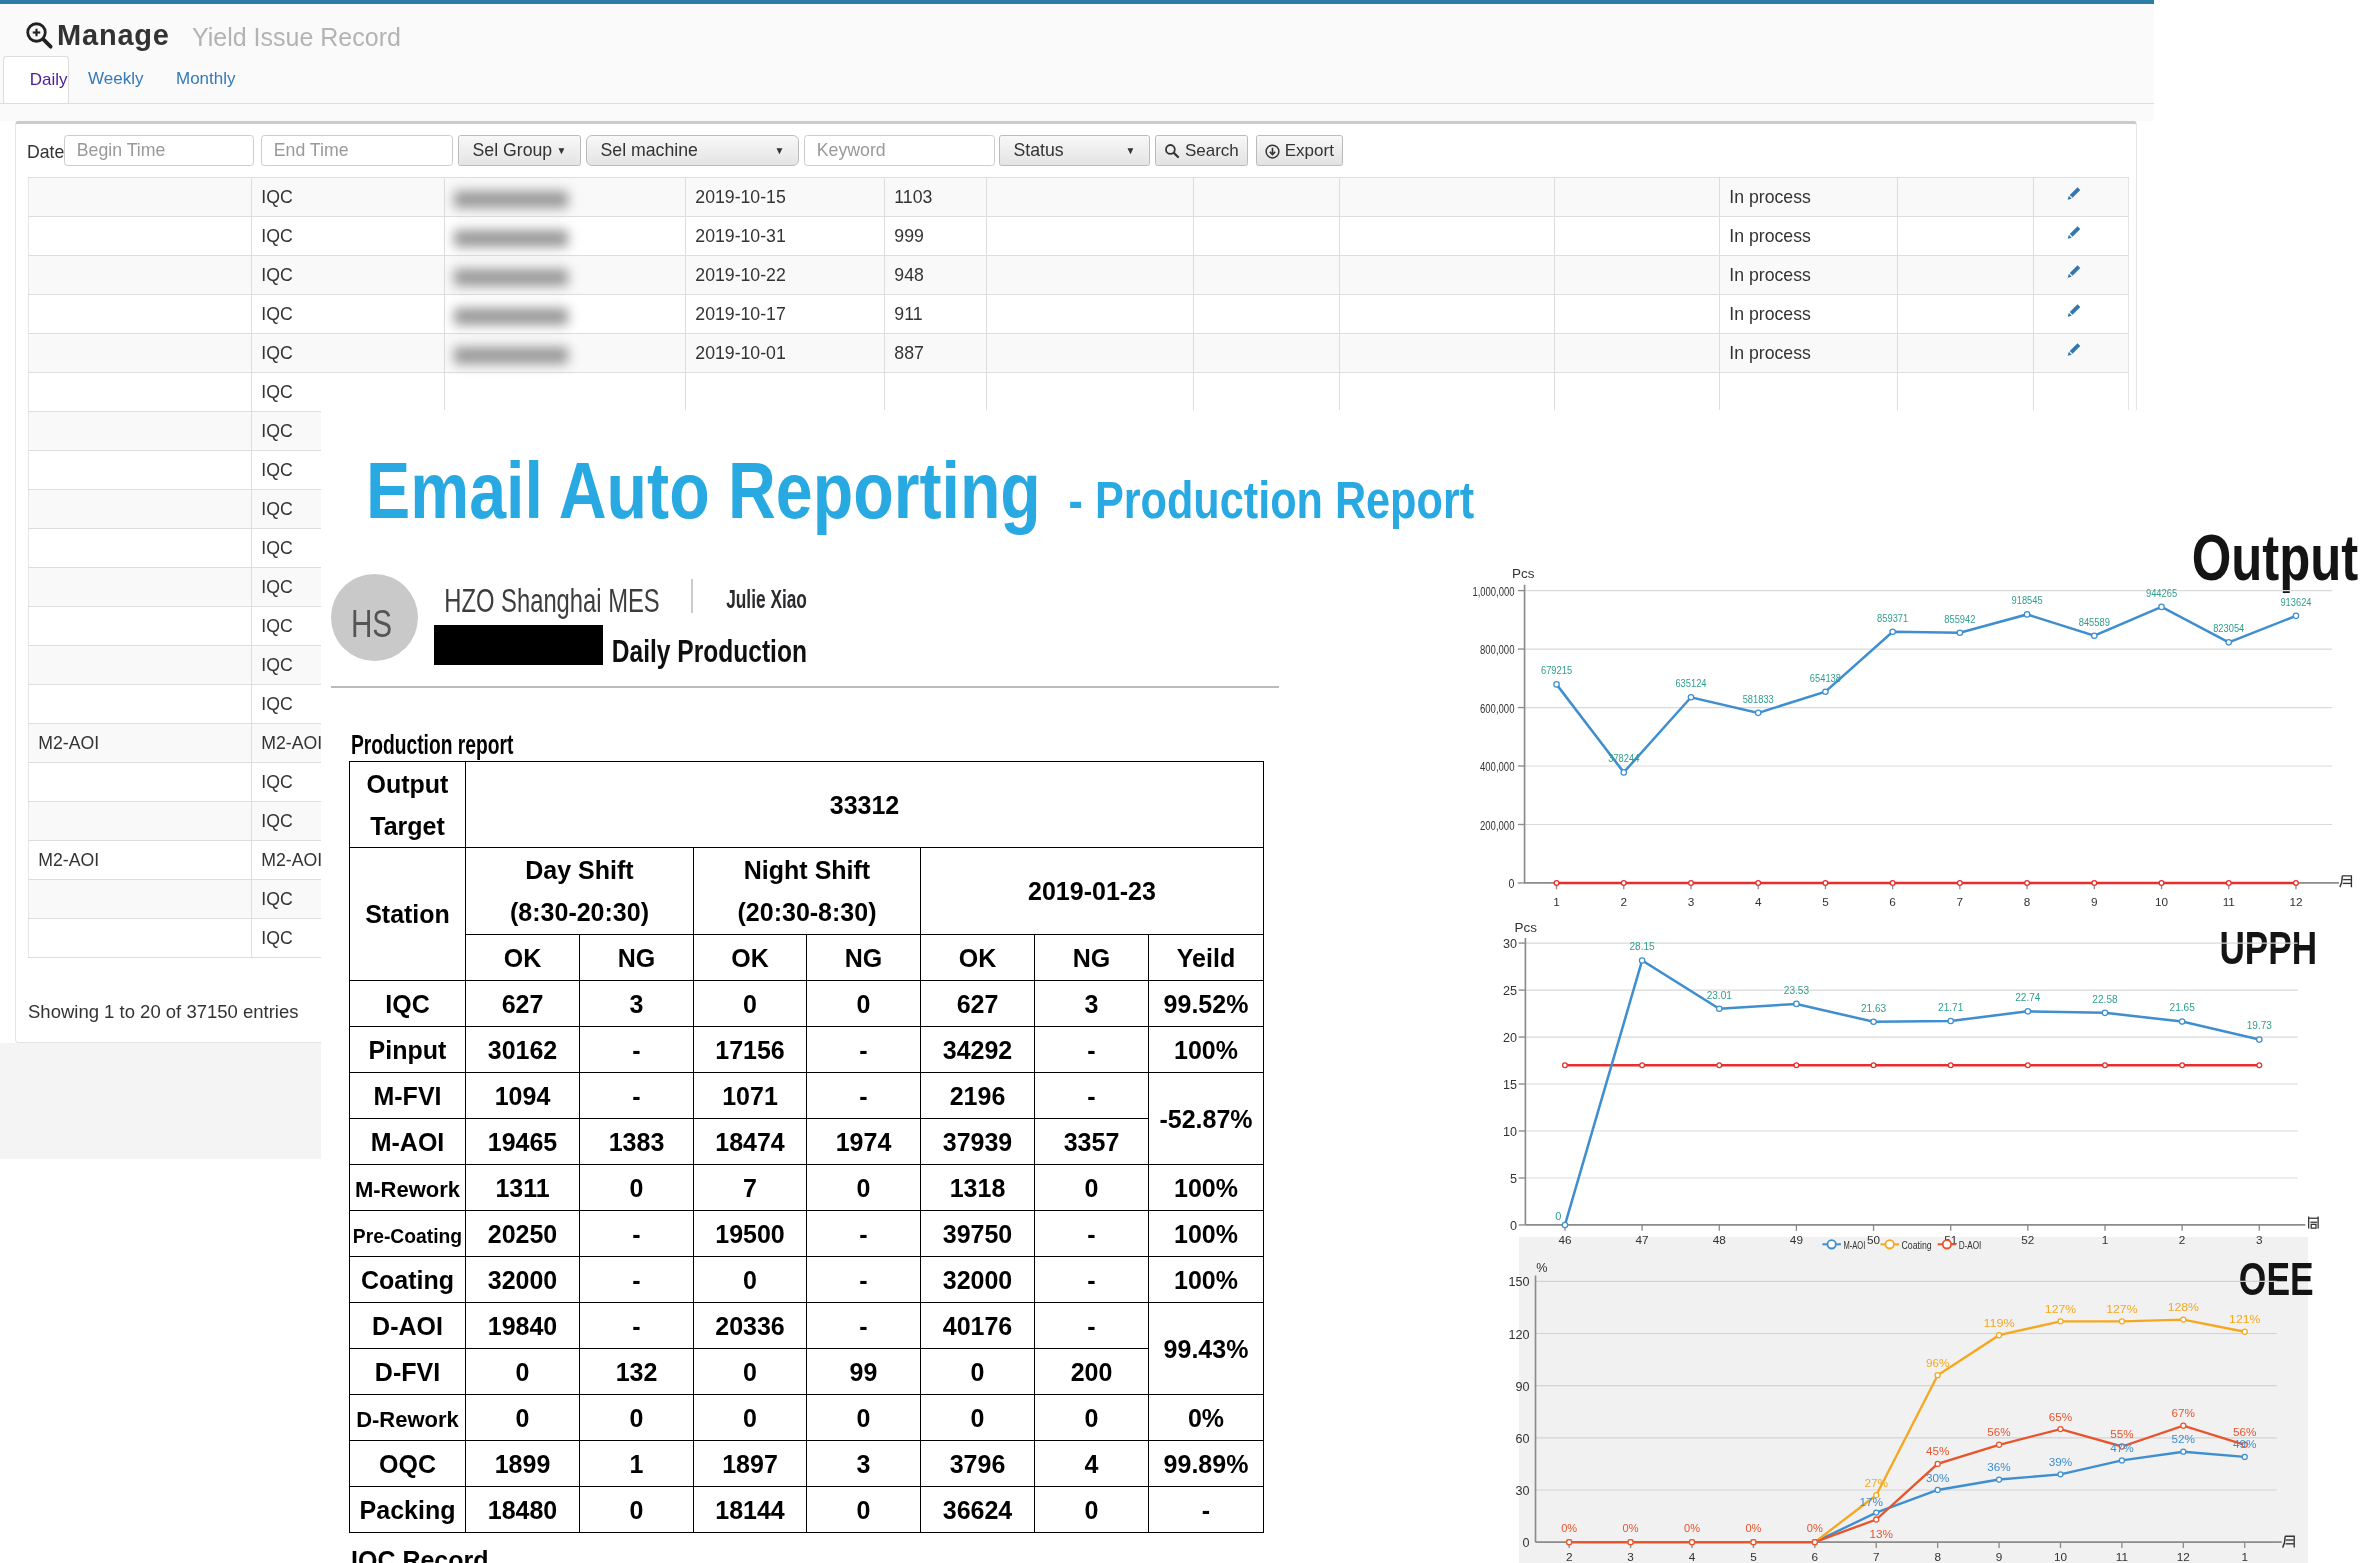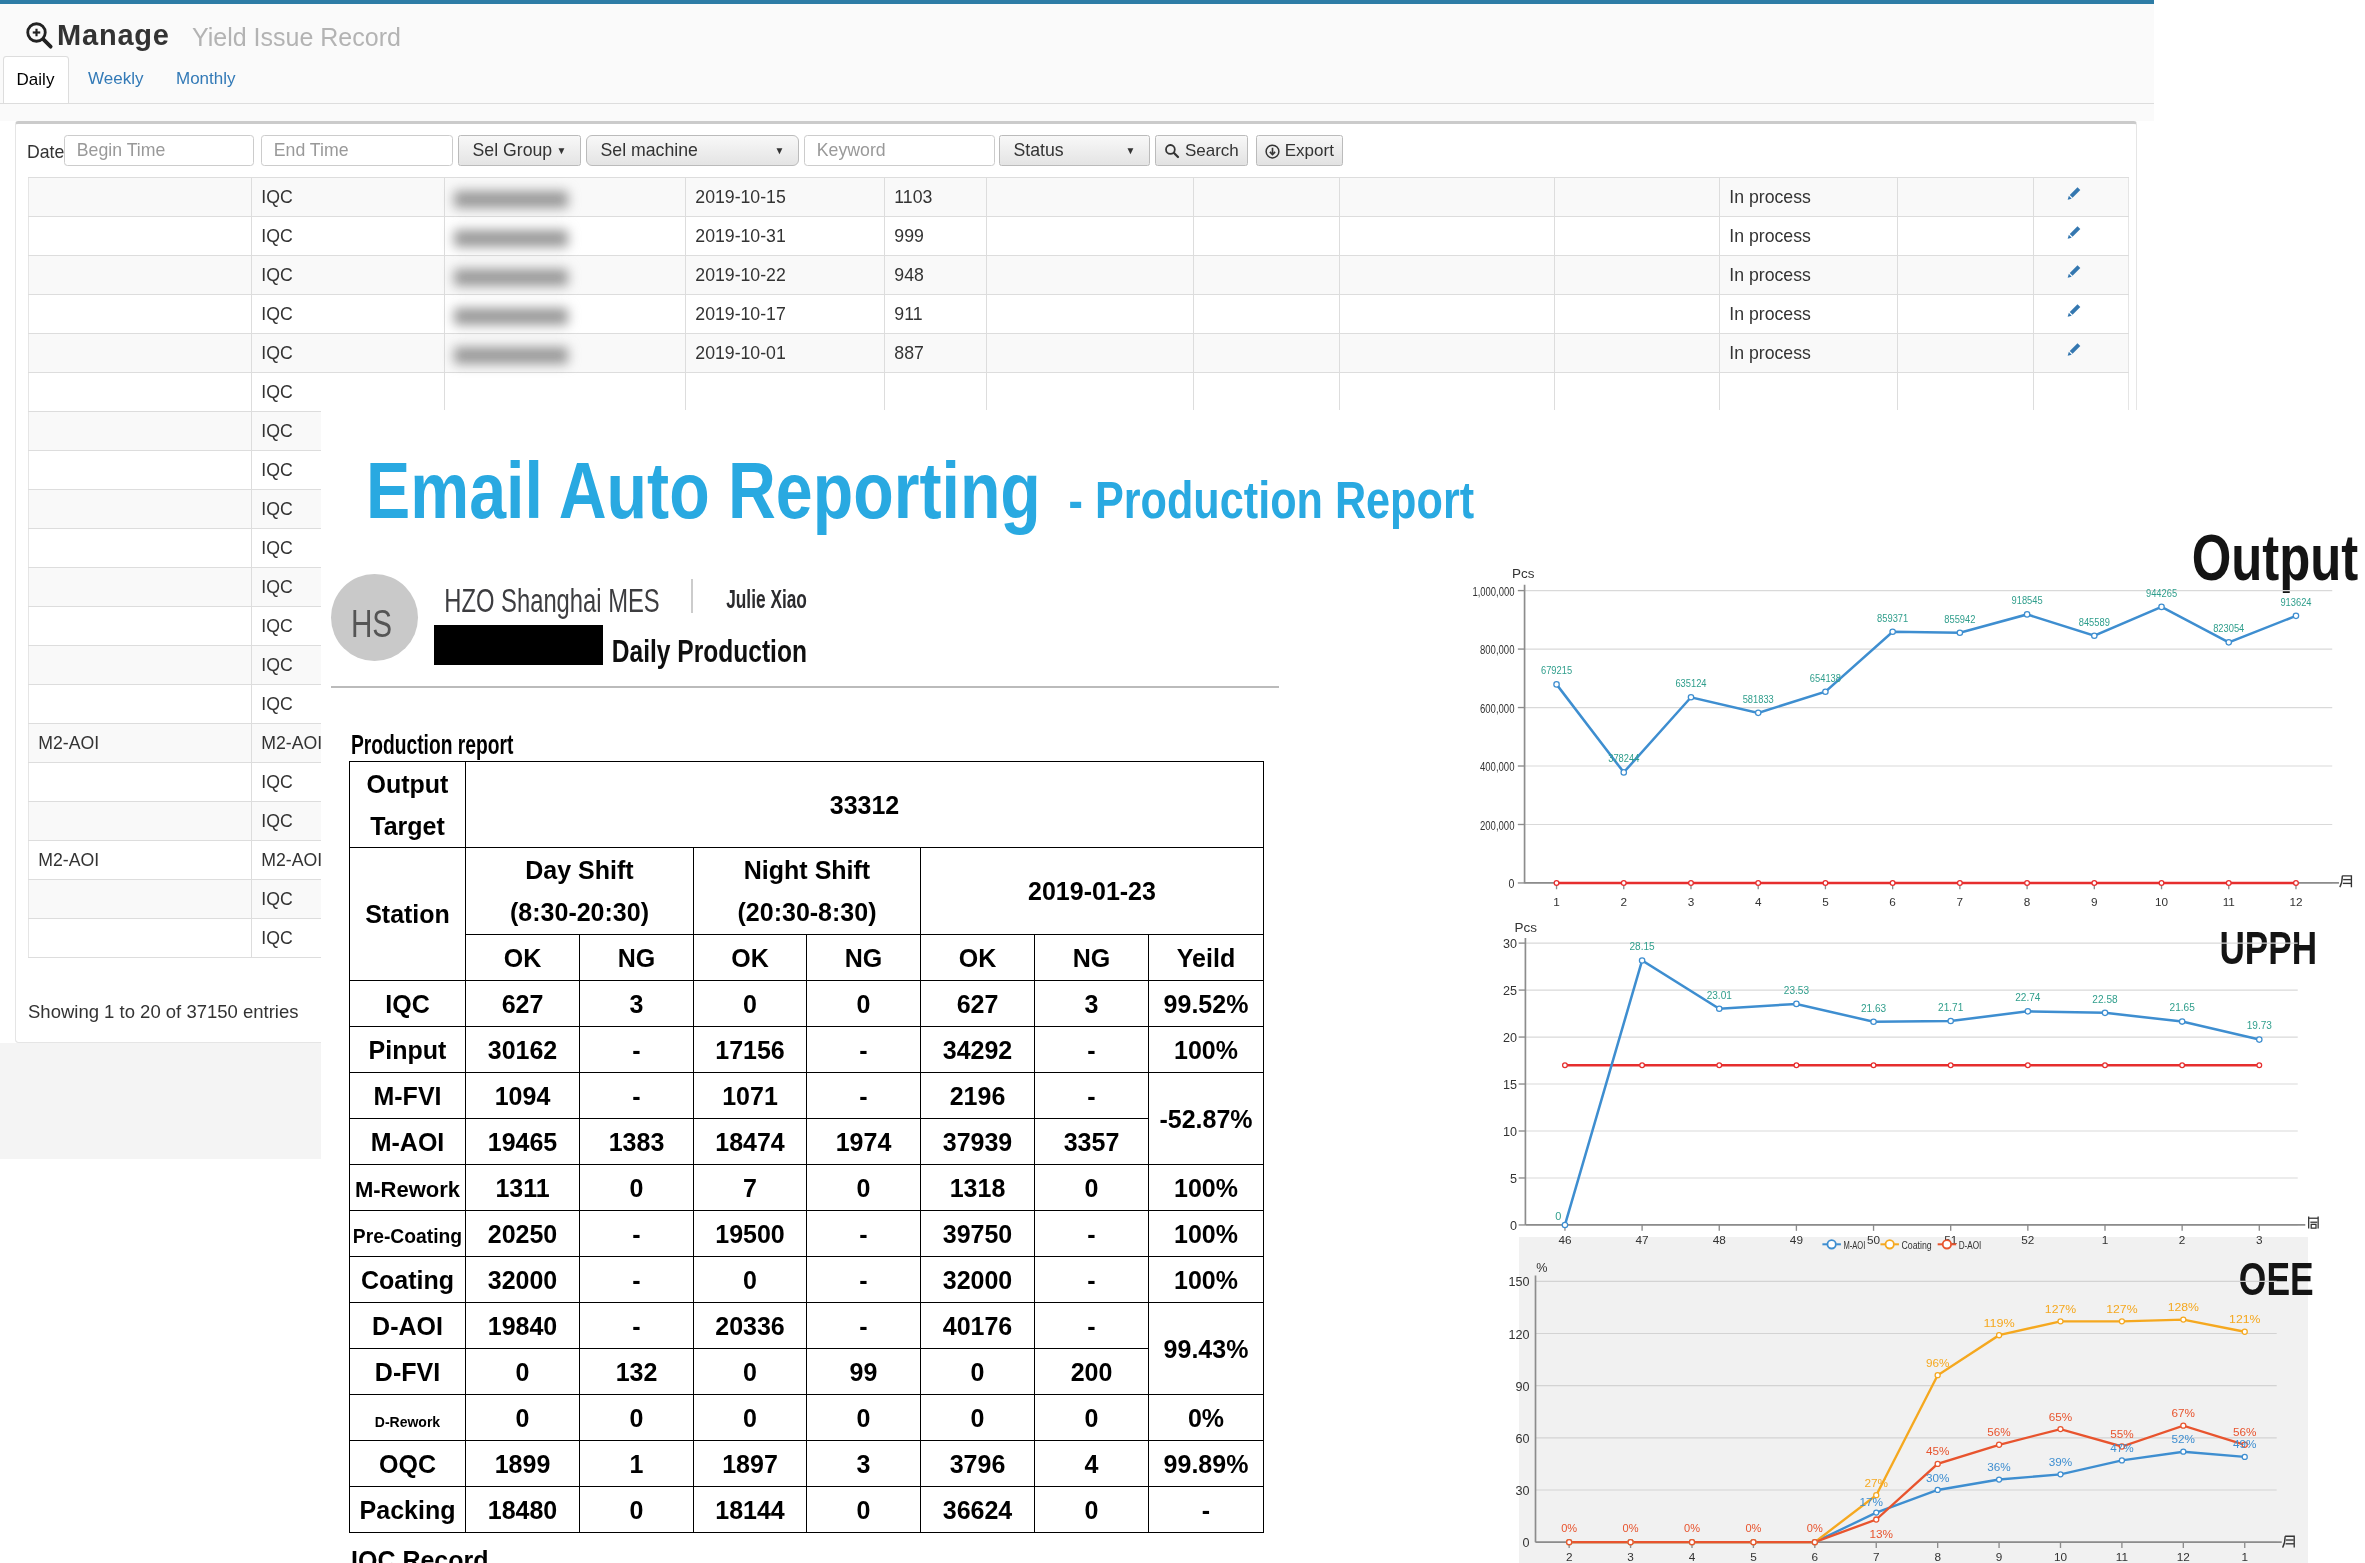"Daily" div.a { color: #000000 -> #4c1d95; text-align: center -> right }
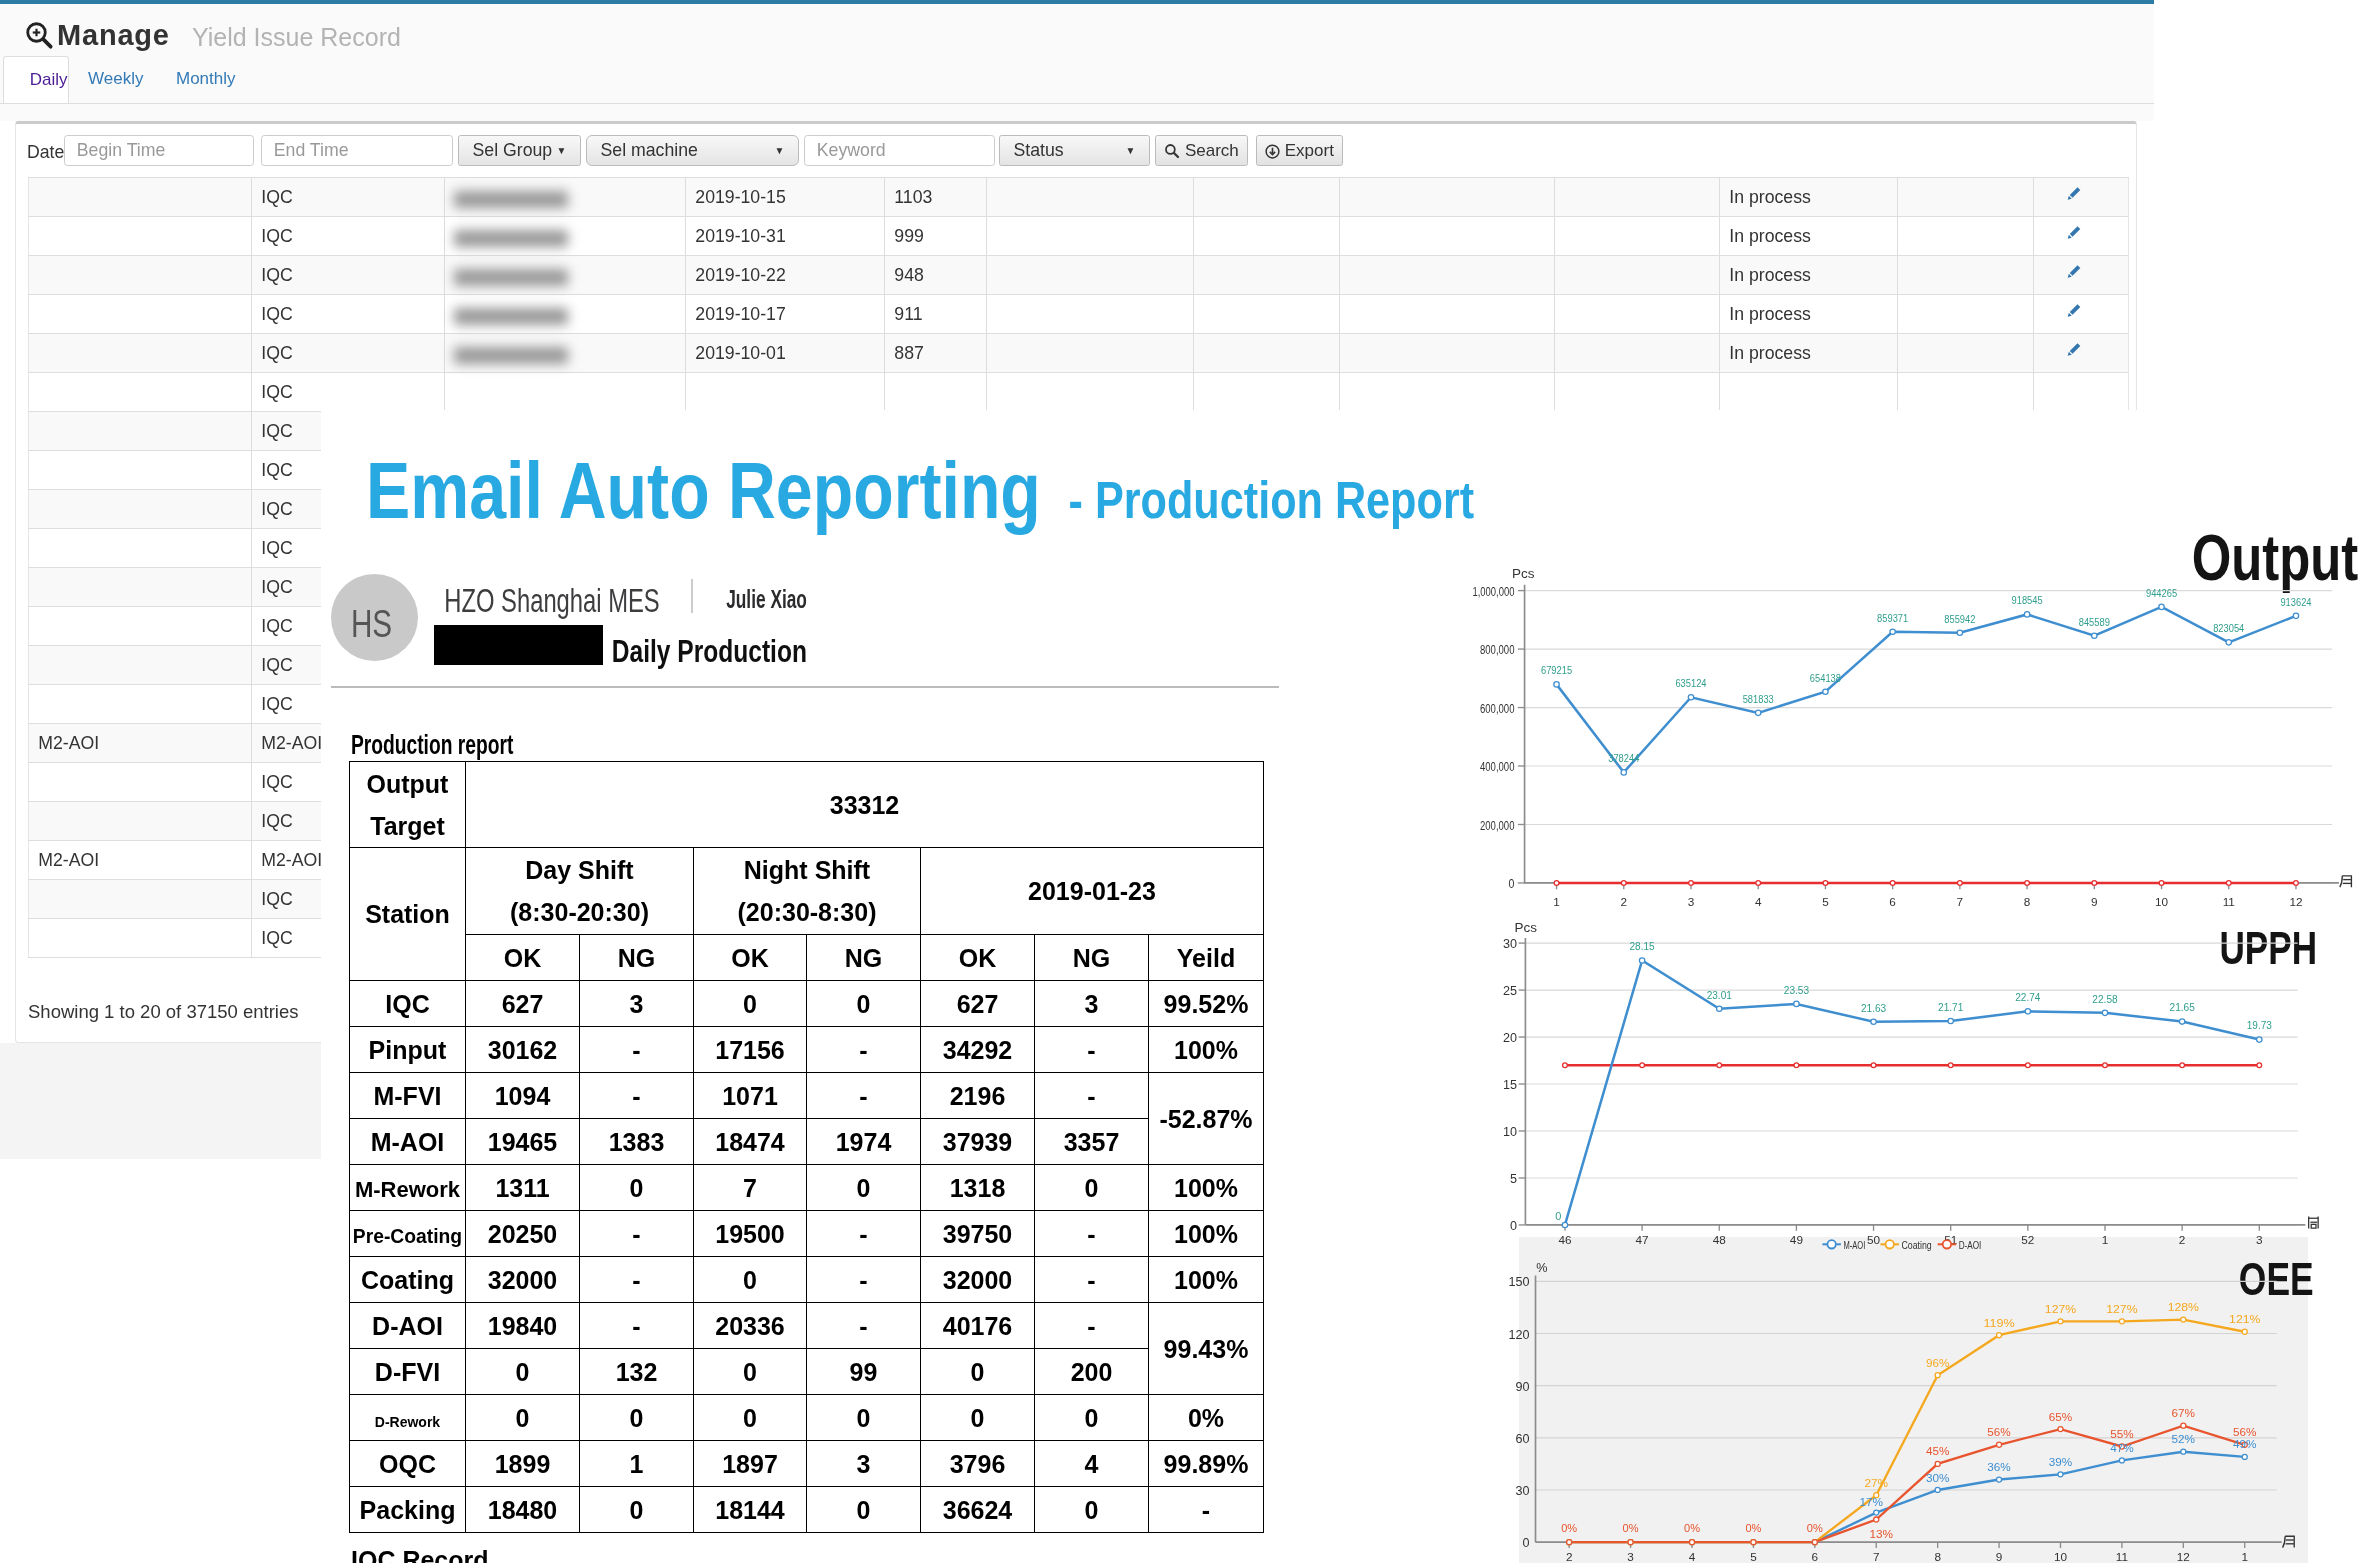"D-Rework" span { font-size: 14px -> 22px }
